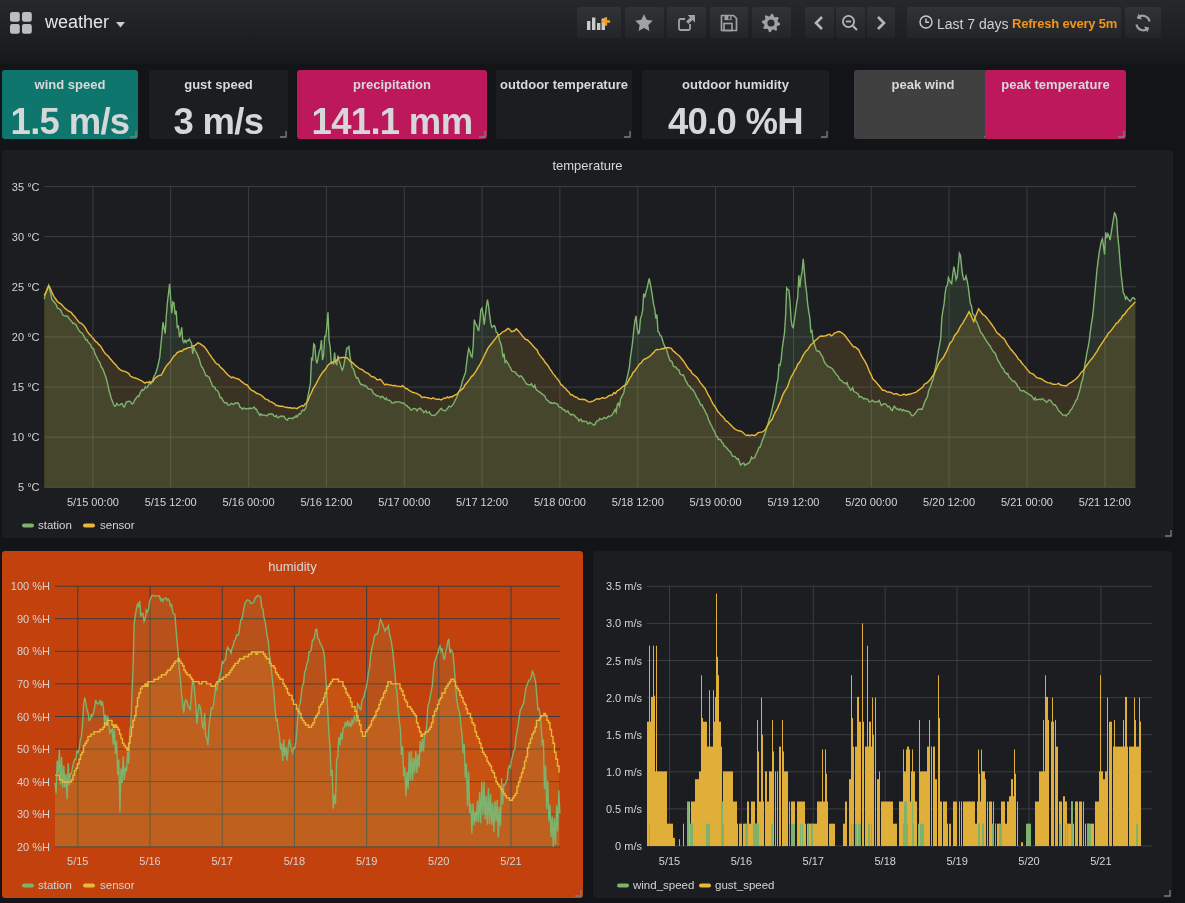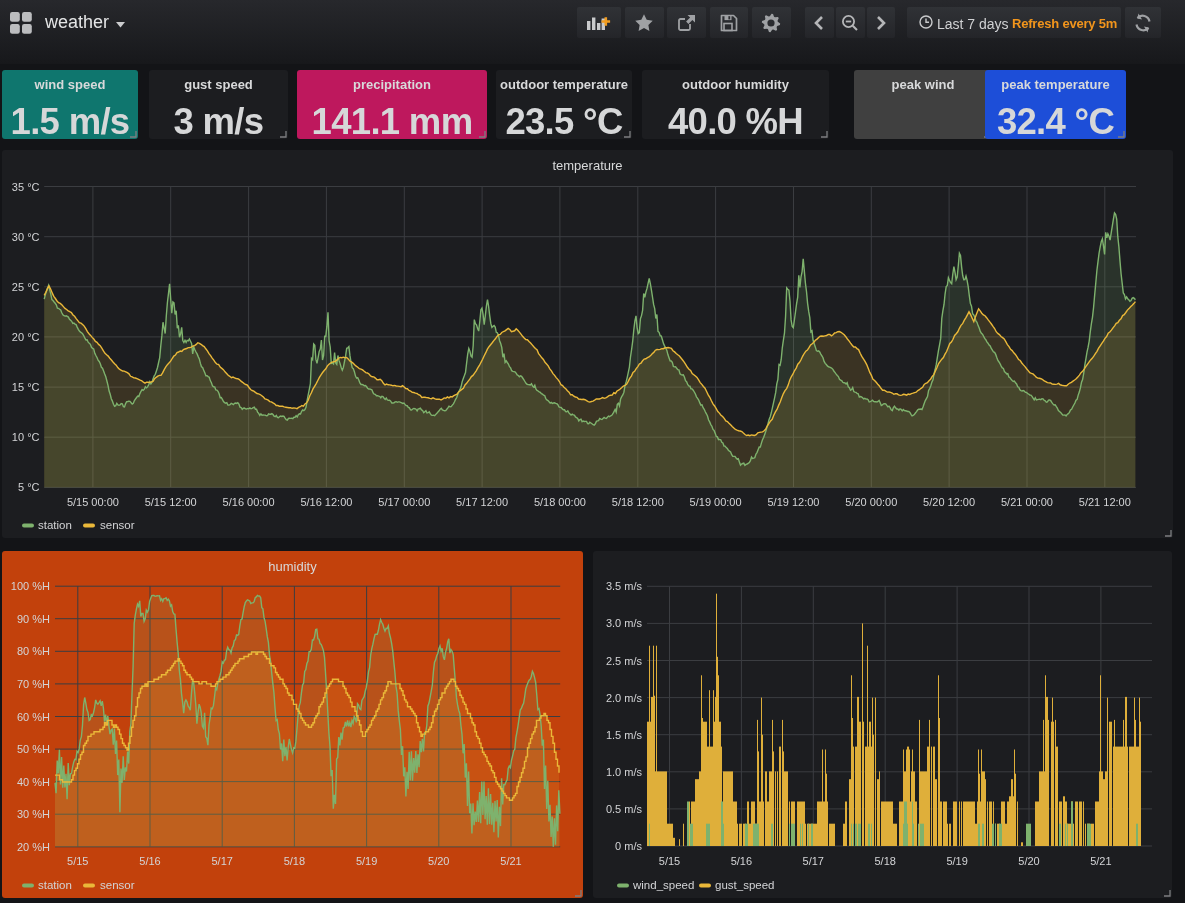"peak temperature" div { background: #1d4ed8 -> #be185d }
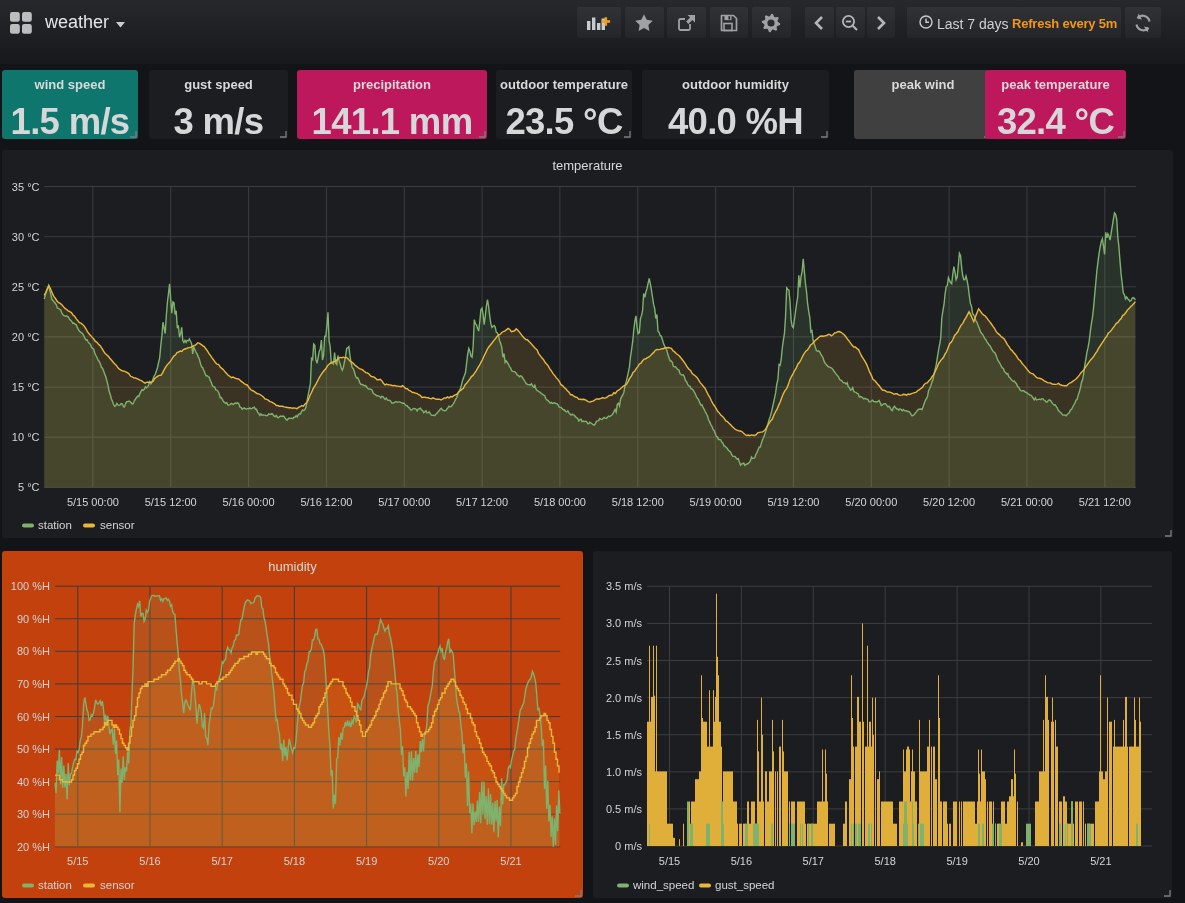"23.5 °C" div { html: <div>23.5 °C</div> -> none }
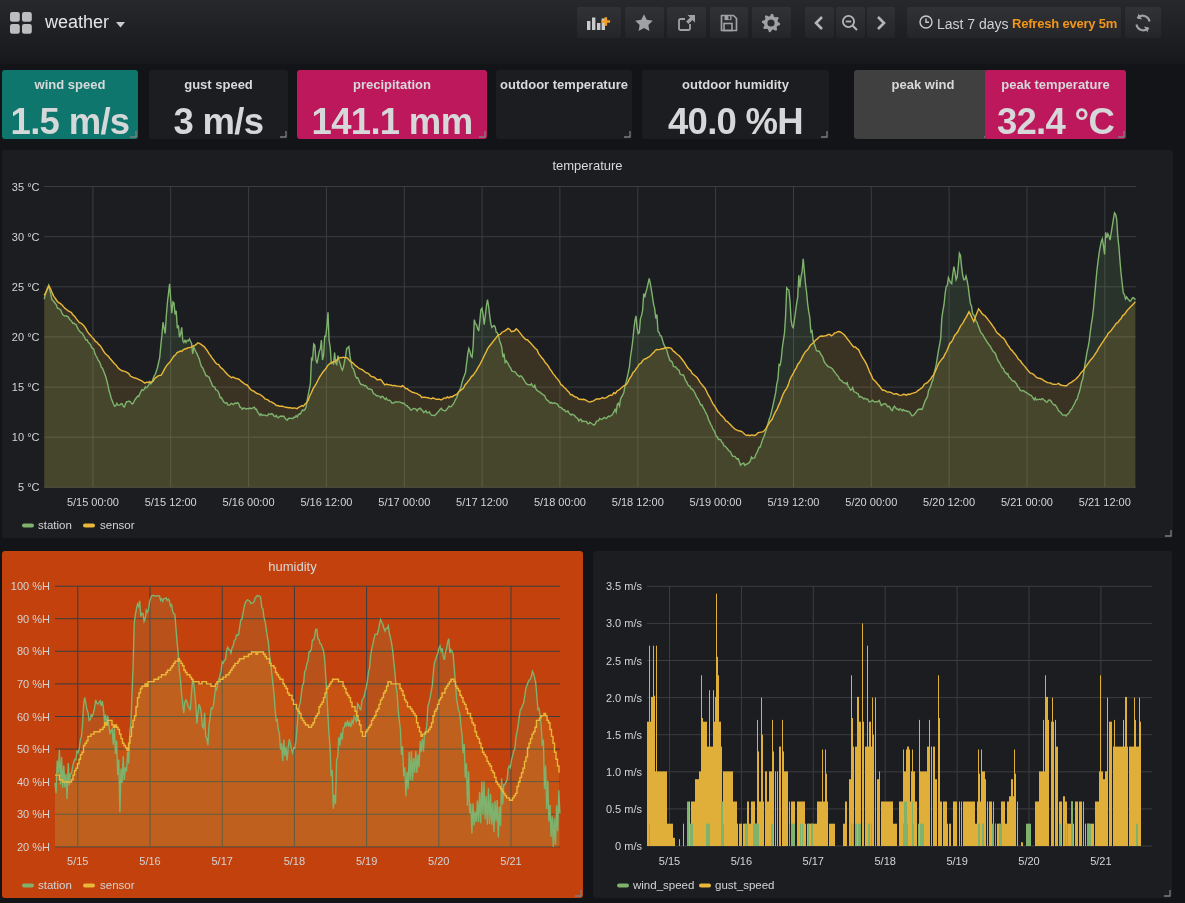"32.4 °C" div { html: <div>32.4 °C</div> -> none }
